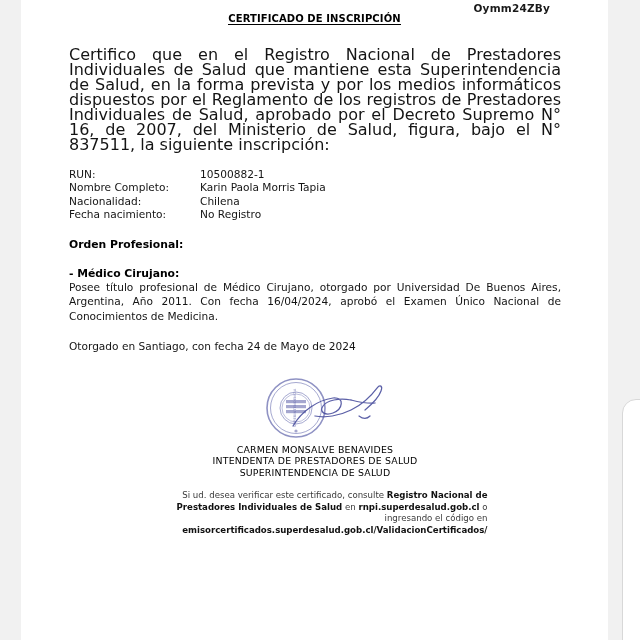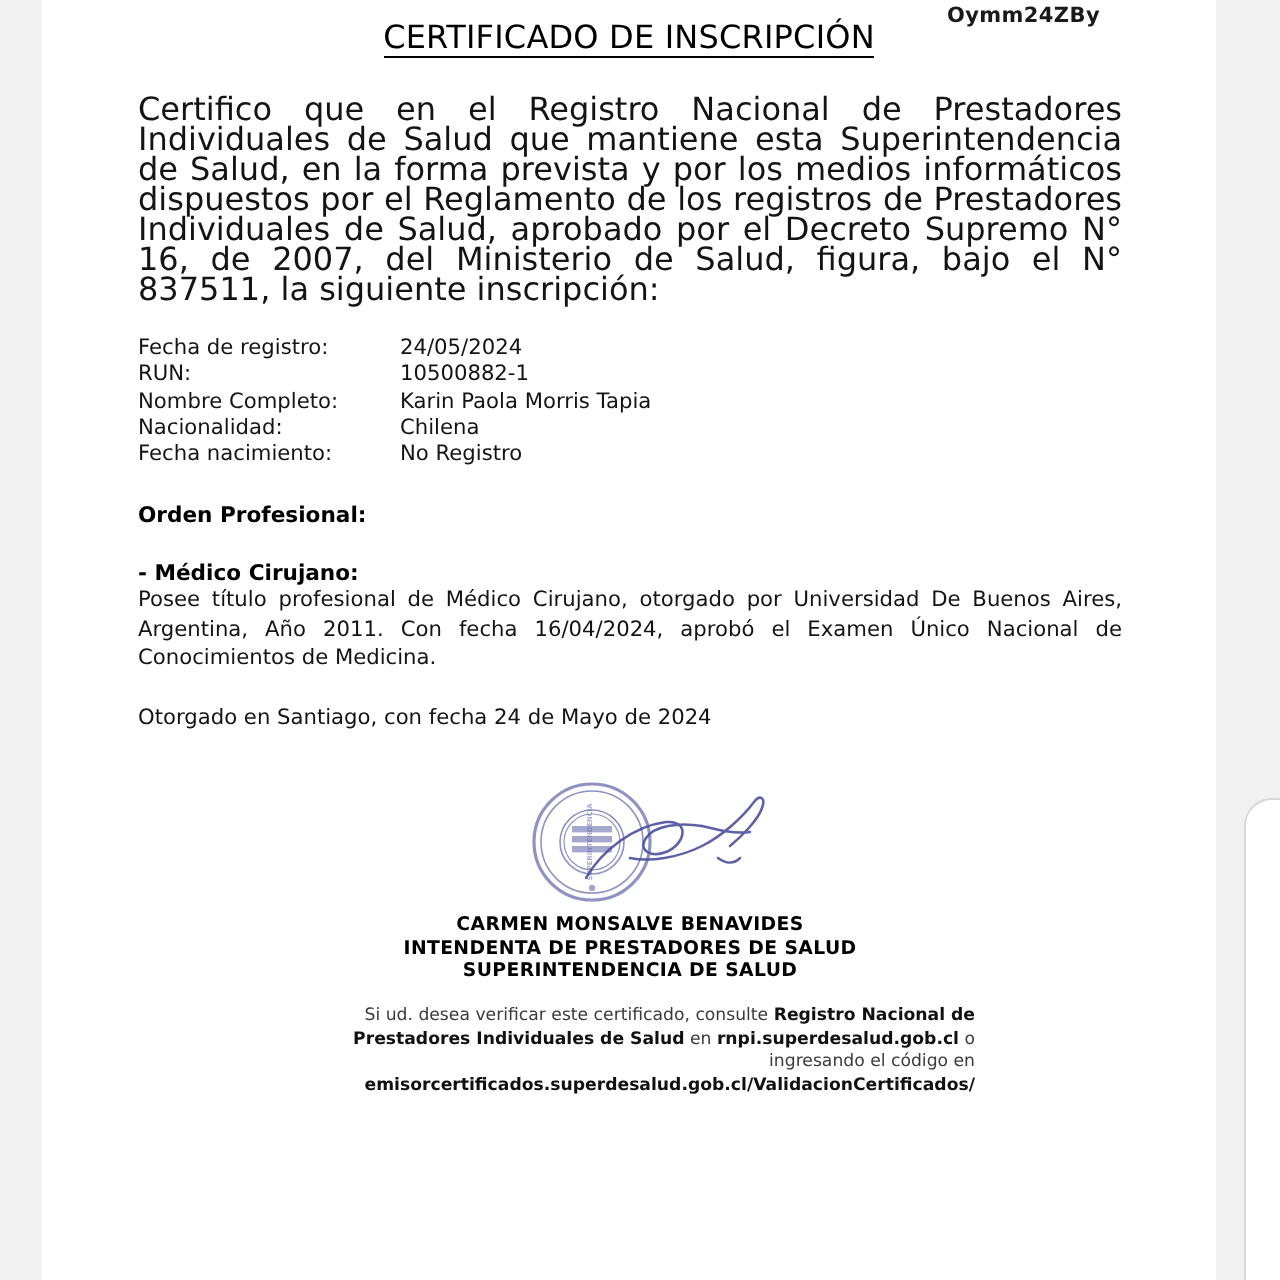"CERTIFICADO DE INSCRIPCIÓN" .title-line { font-size: 16px -> 10px; font-weight: normal -> bold }
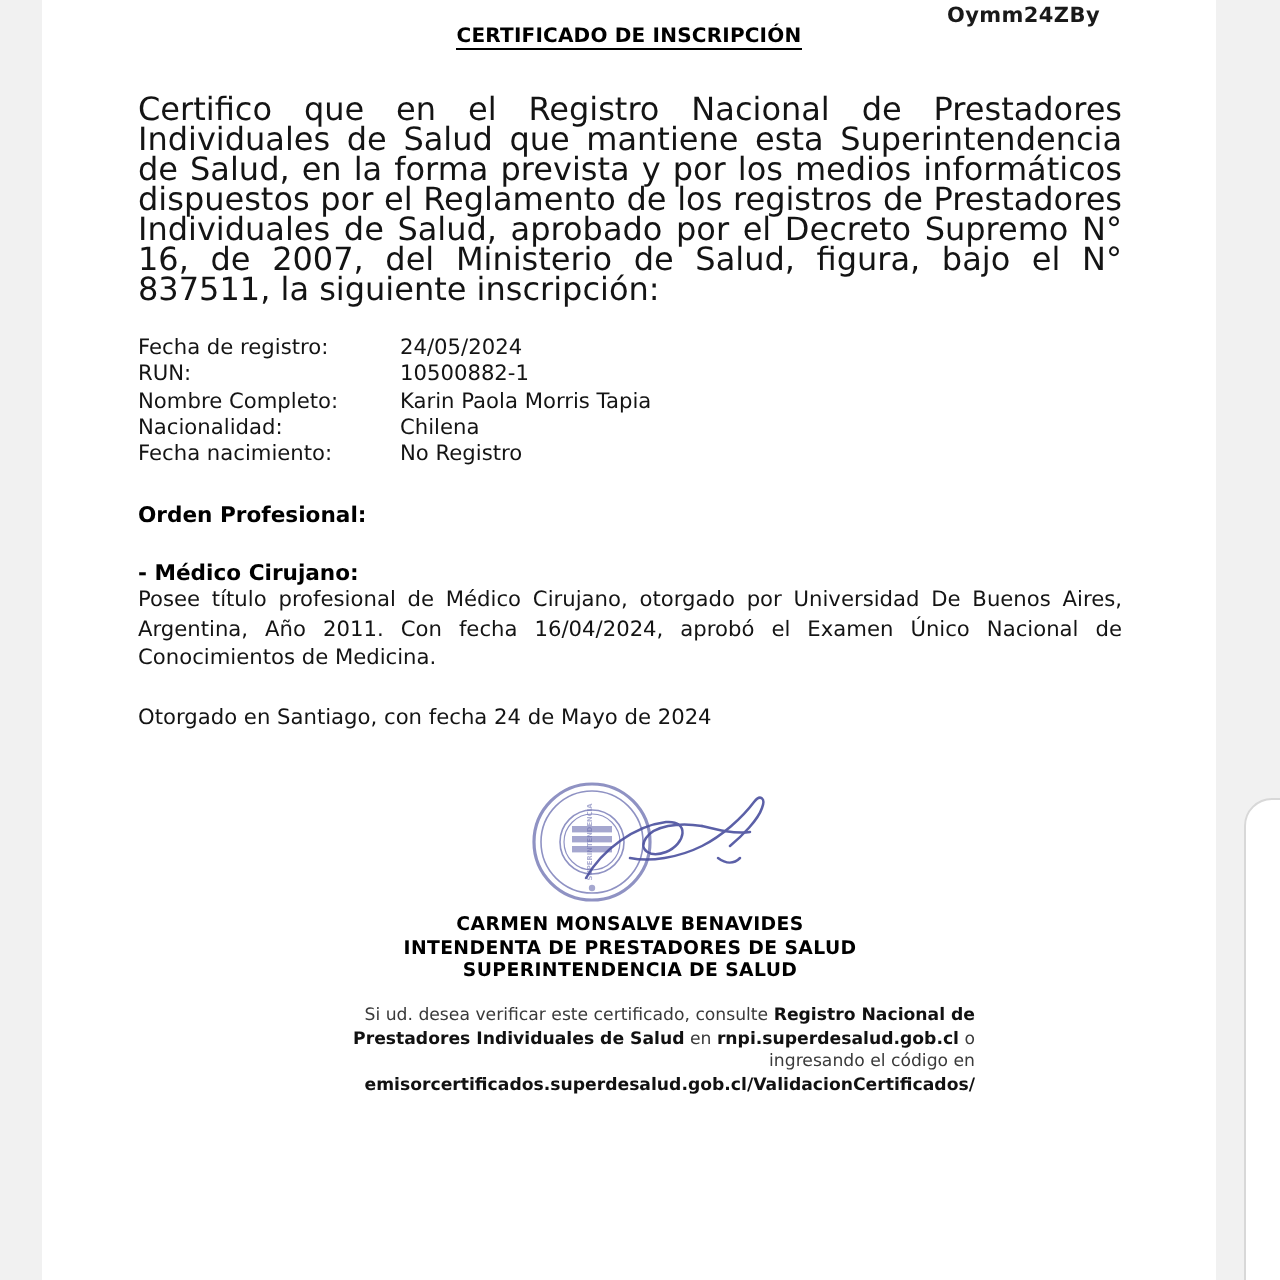"Fecha de registro:" tr { html: <tr> <td>Fecha de registro:</td> <td>24/05/2024</td> </tr> -> none }
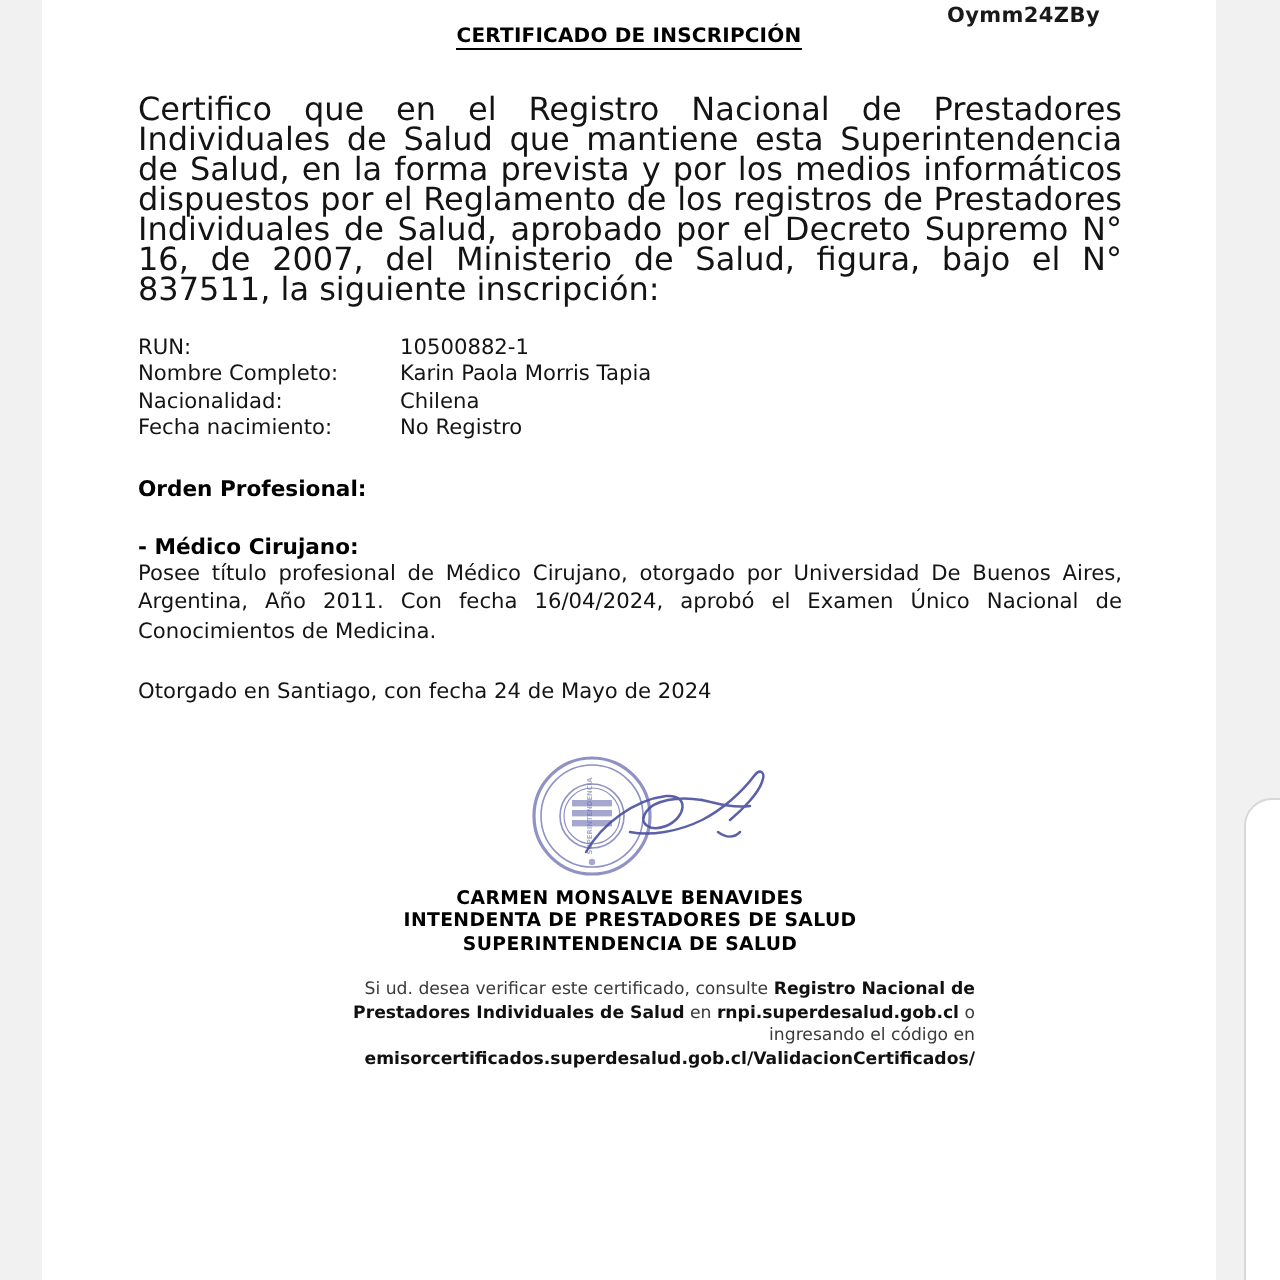"CARMEN MONSALVE BENAVIDES" .signer div { font-weight: bold -> normal }
